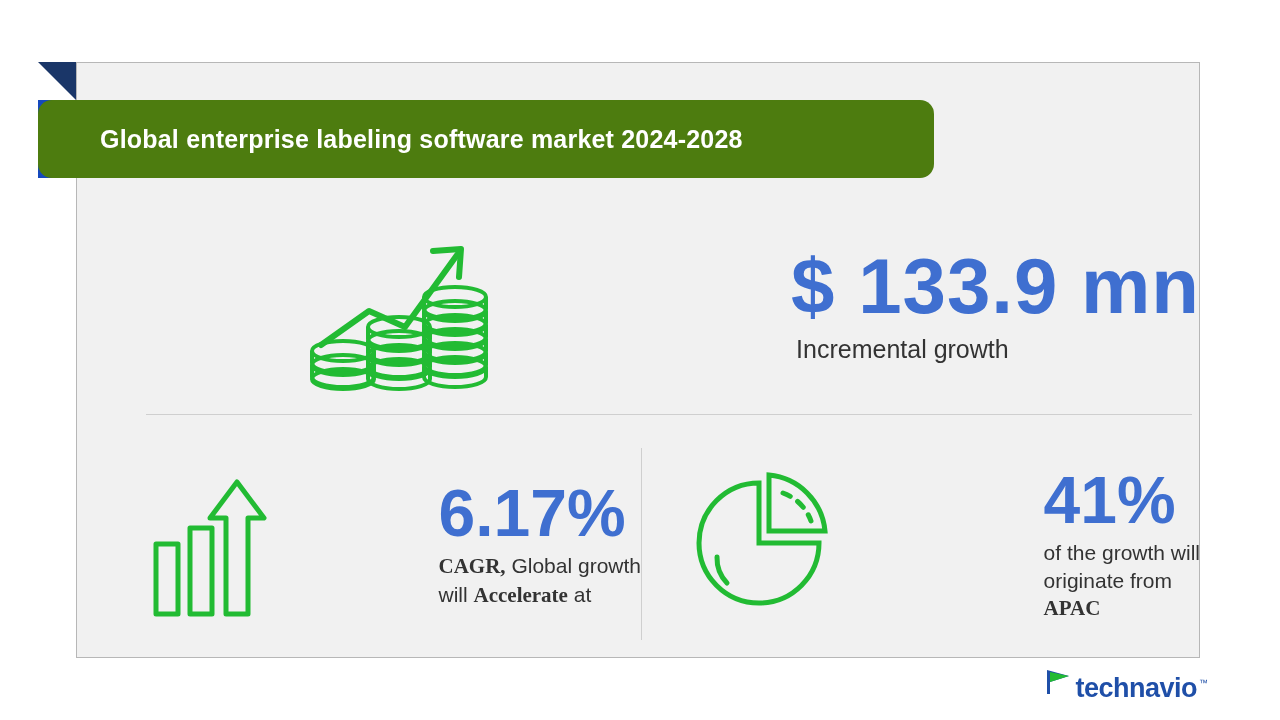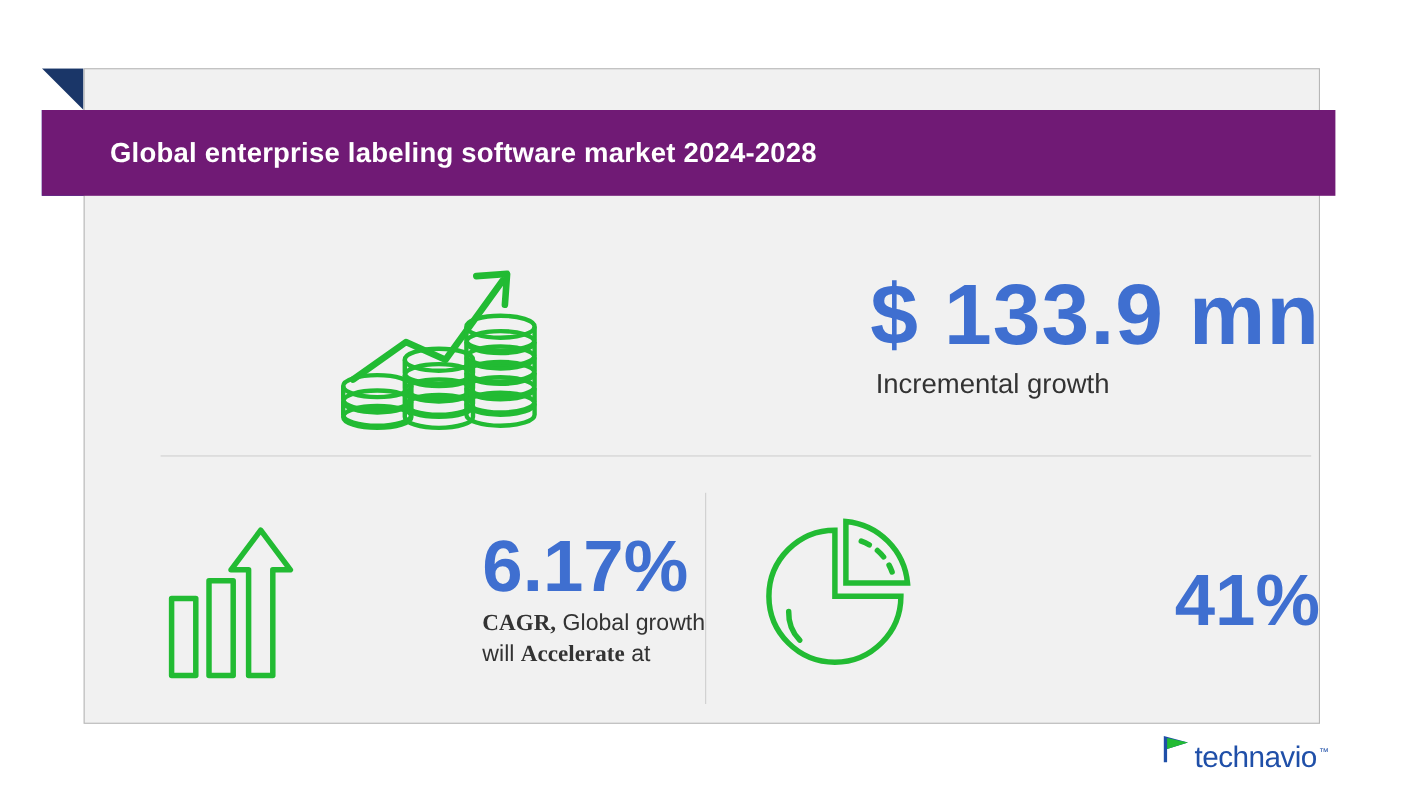"Global enterprise labeling software" #title-bar { background: #701a75 -> #4d7c0f; border-radius: none -> 14px; width: 1176px -> 896px }
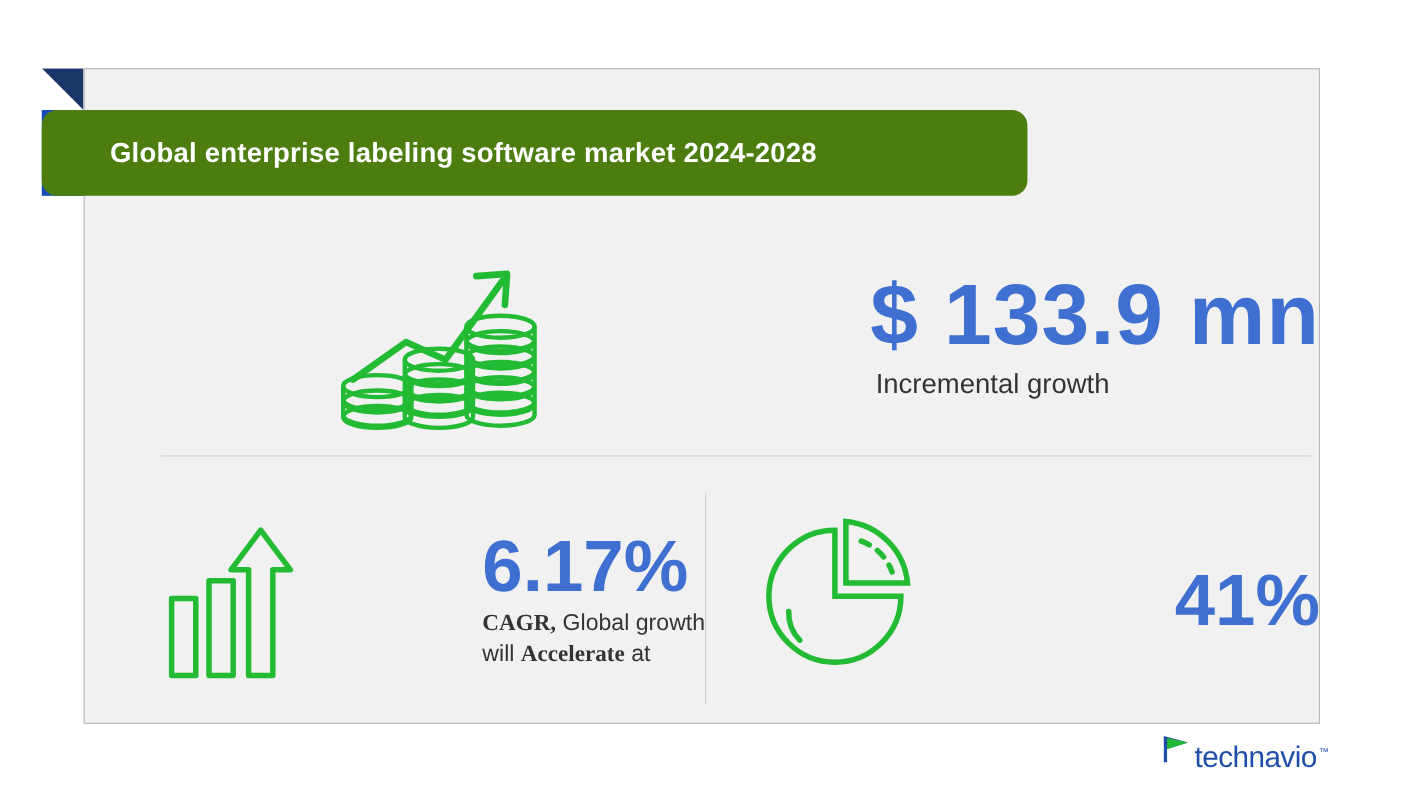"of the growth will" div.panel-sub { html: none -> <div> <span>of the growth will</span><br> <span>originate from</span><br> <b>APAC</b> </div> }
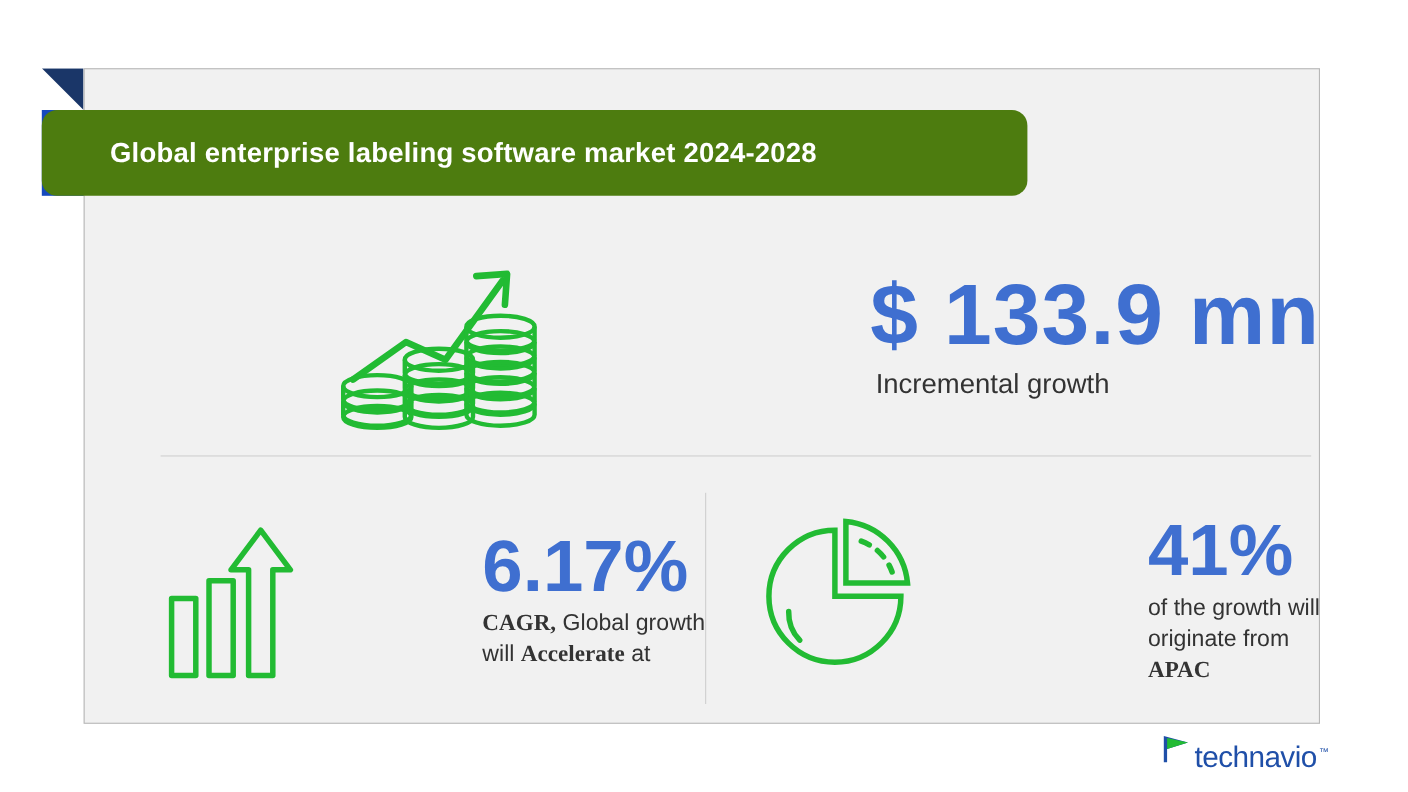"technavio" #logo-text { font-weight: normal -> bold }
